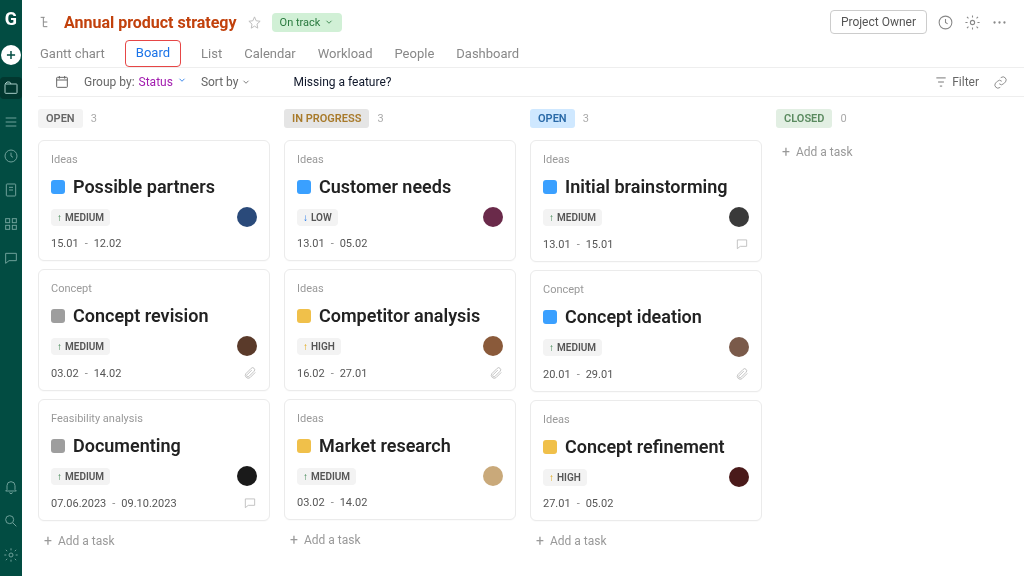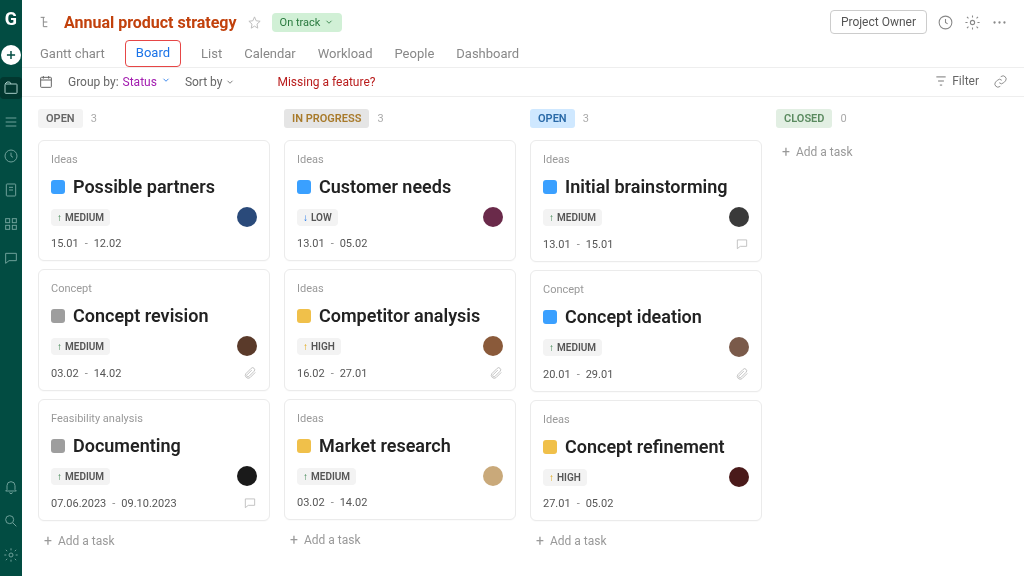"Group by:" .toolbar { align-items: flex-start -> center; margin-left: none -> 16px }
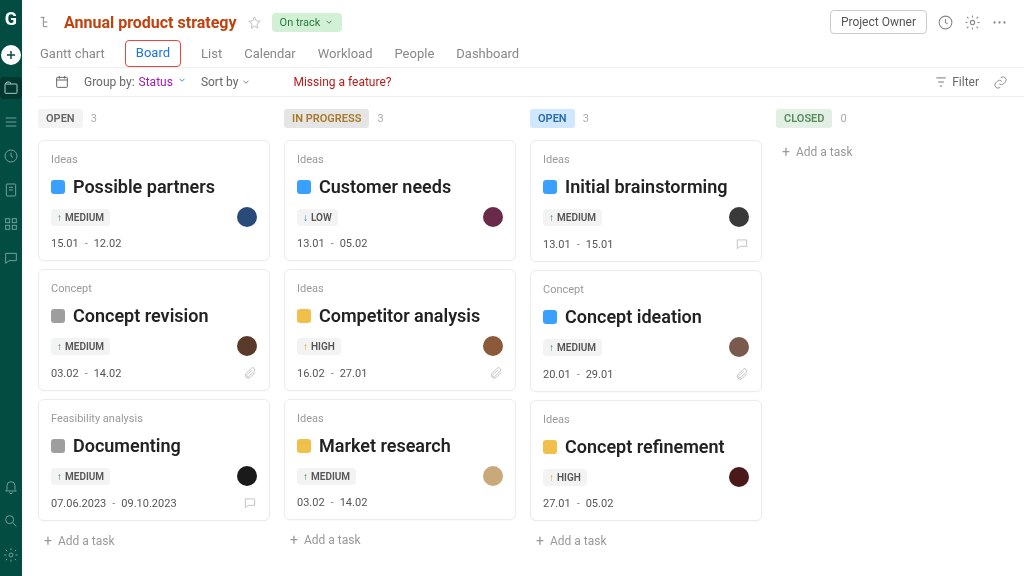"Missing a feature?" .missing { color: #b91c1c -> #0f172a }
